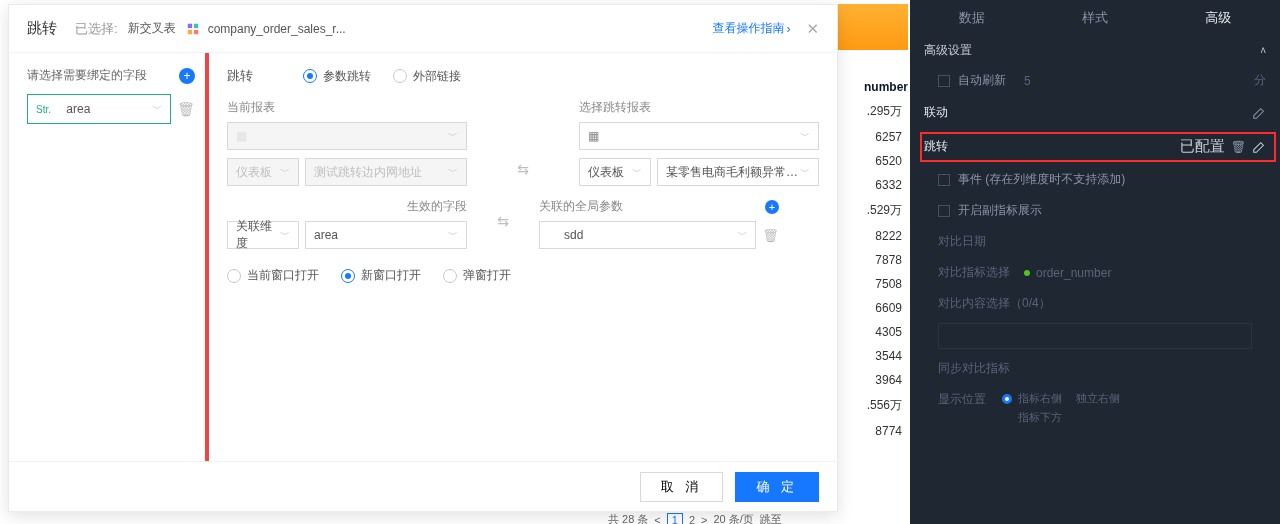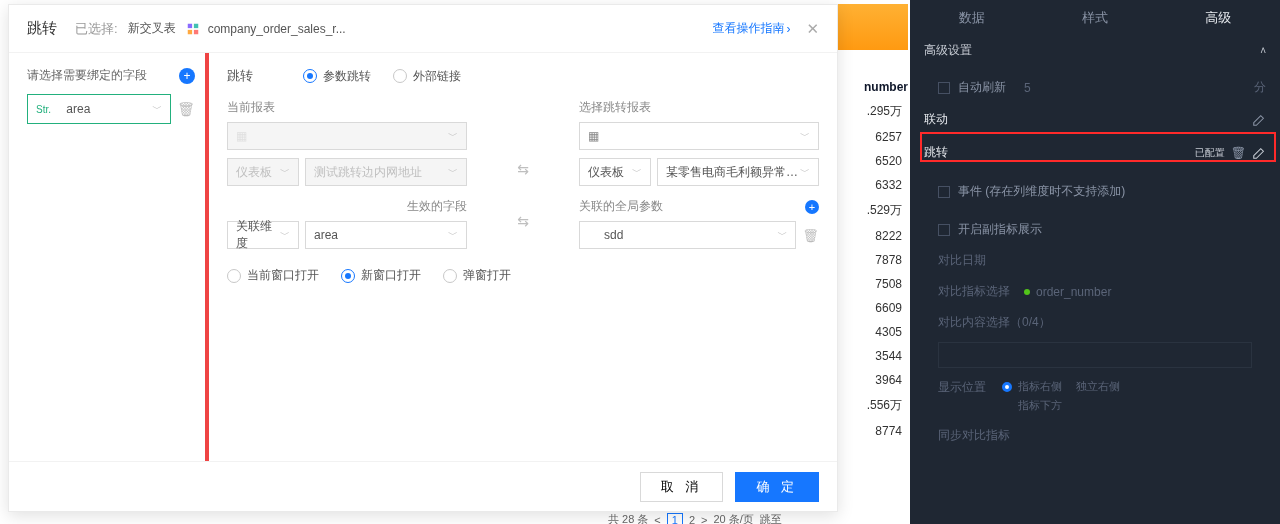"自动刷新" .rp-row { margin-top: 7px -> none }
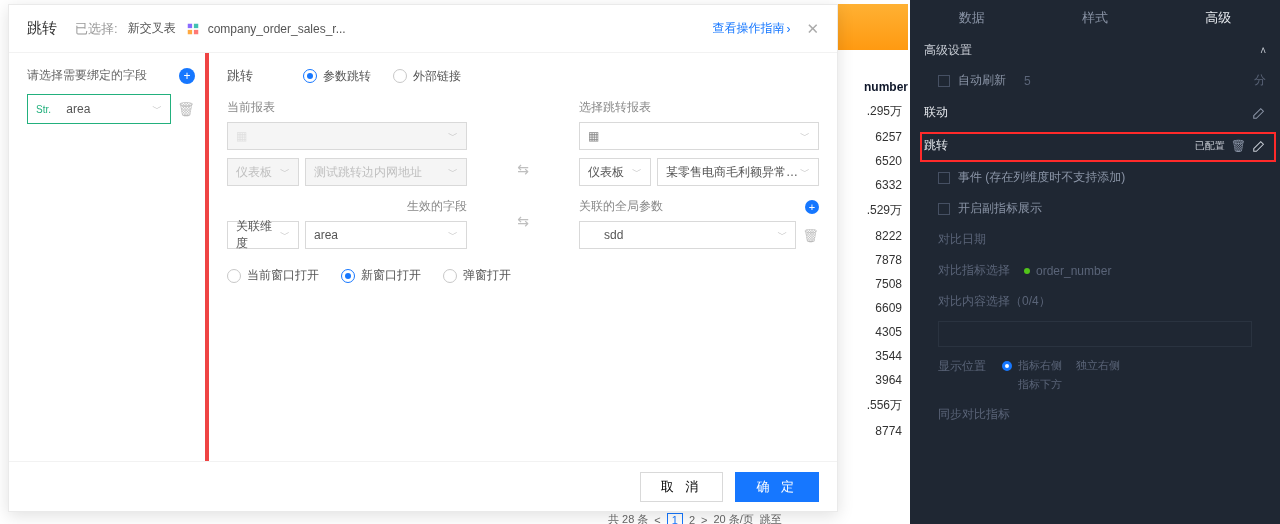"已配置" span { font-size: 10px -> 15px }
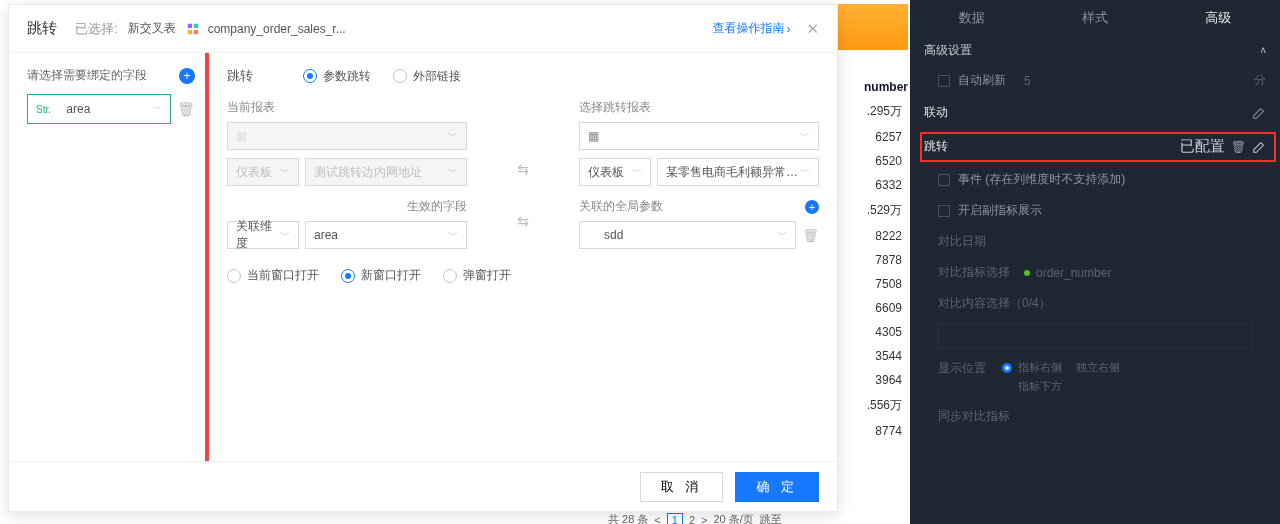"生效的字段" div.two-col { gap: none -> 20px }
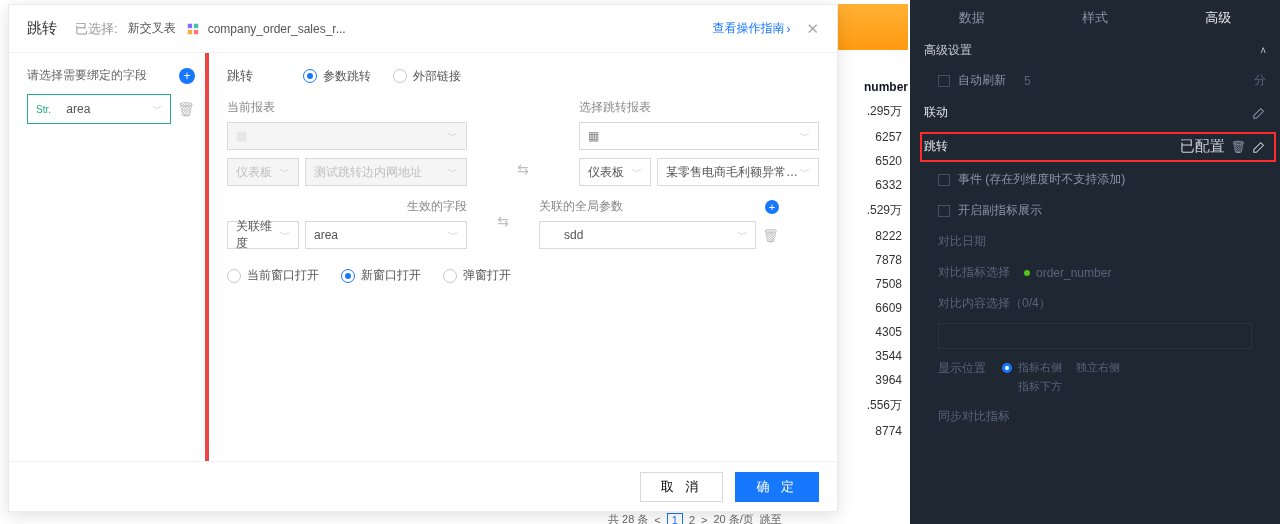"显示位置" div.rp-sub { order: before "同步对比指标" -> after "同步对比指标" }
